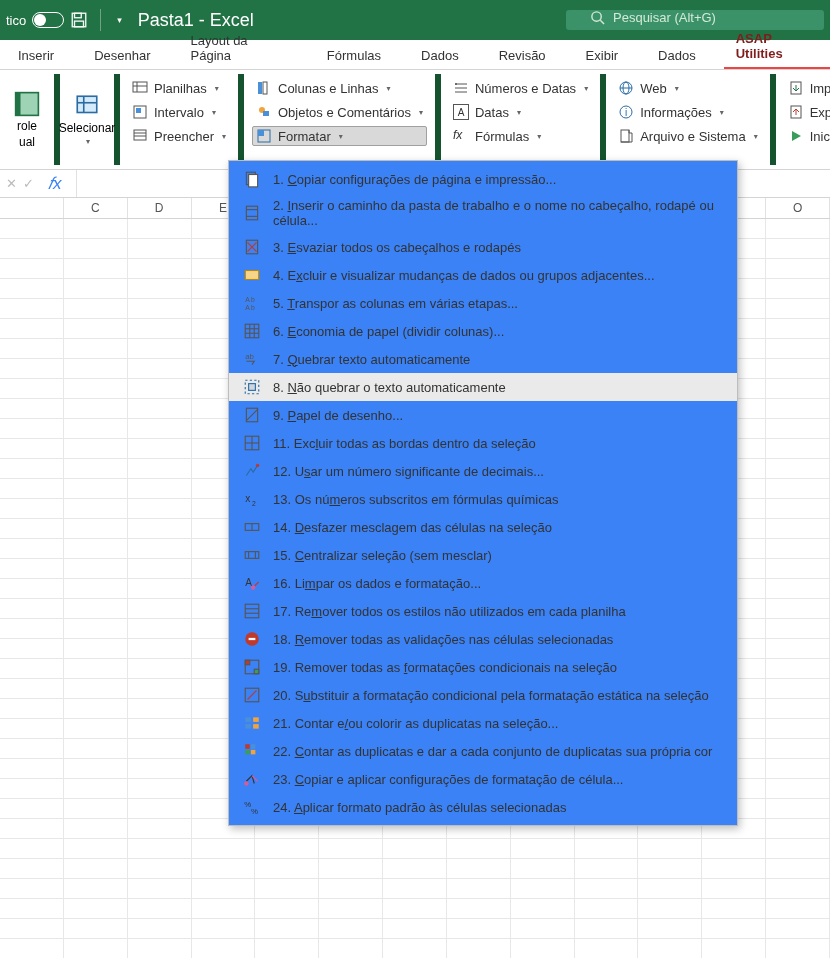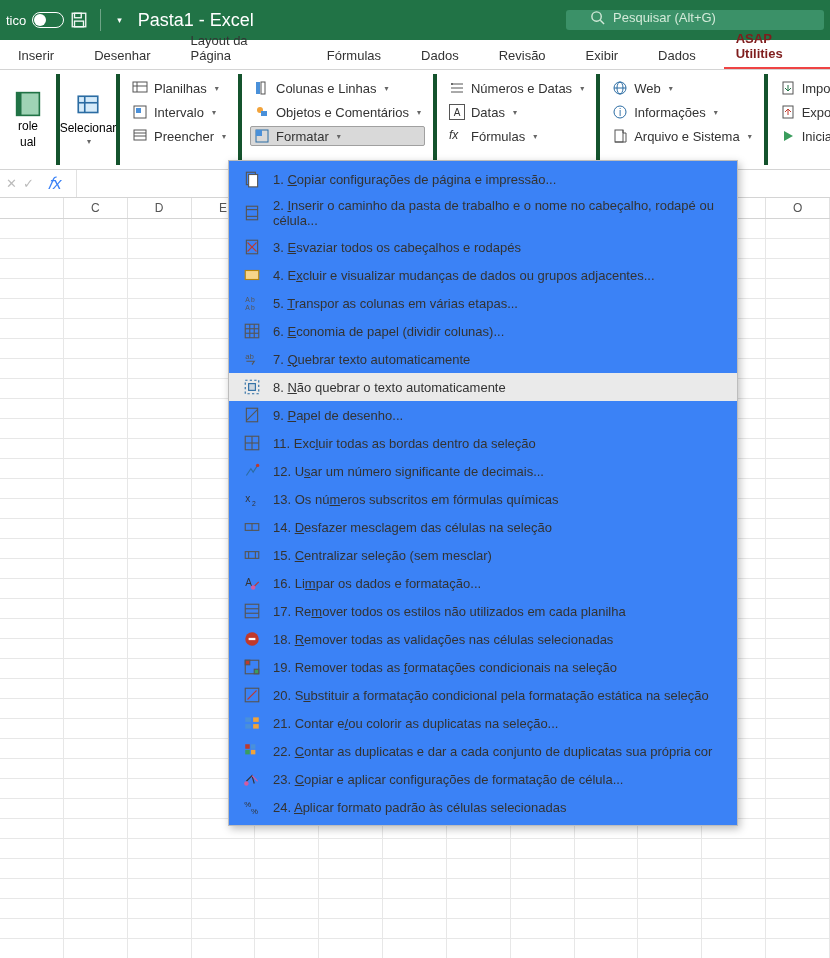"Planilhas" .rgroup { border-right: 4px solid #14532d -> 6px solid #14532d }
